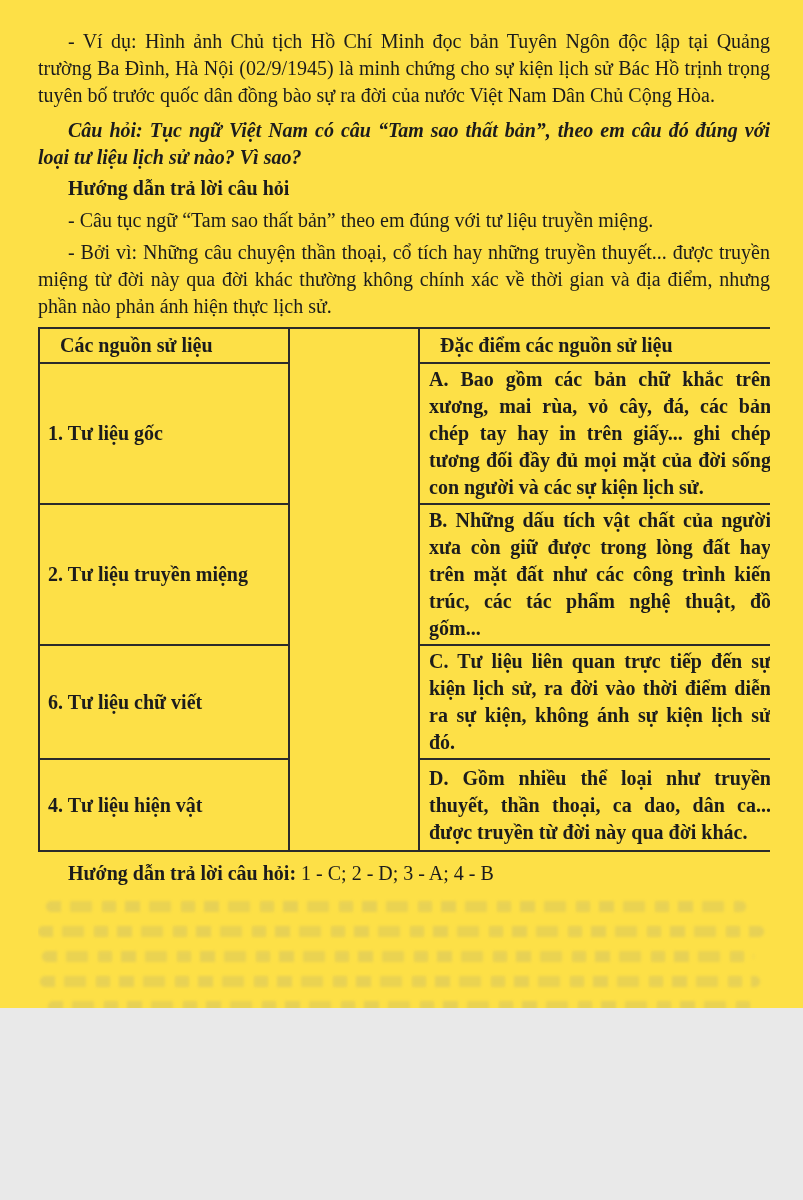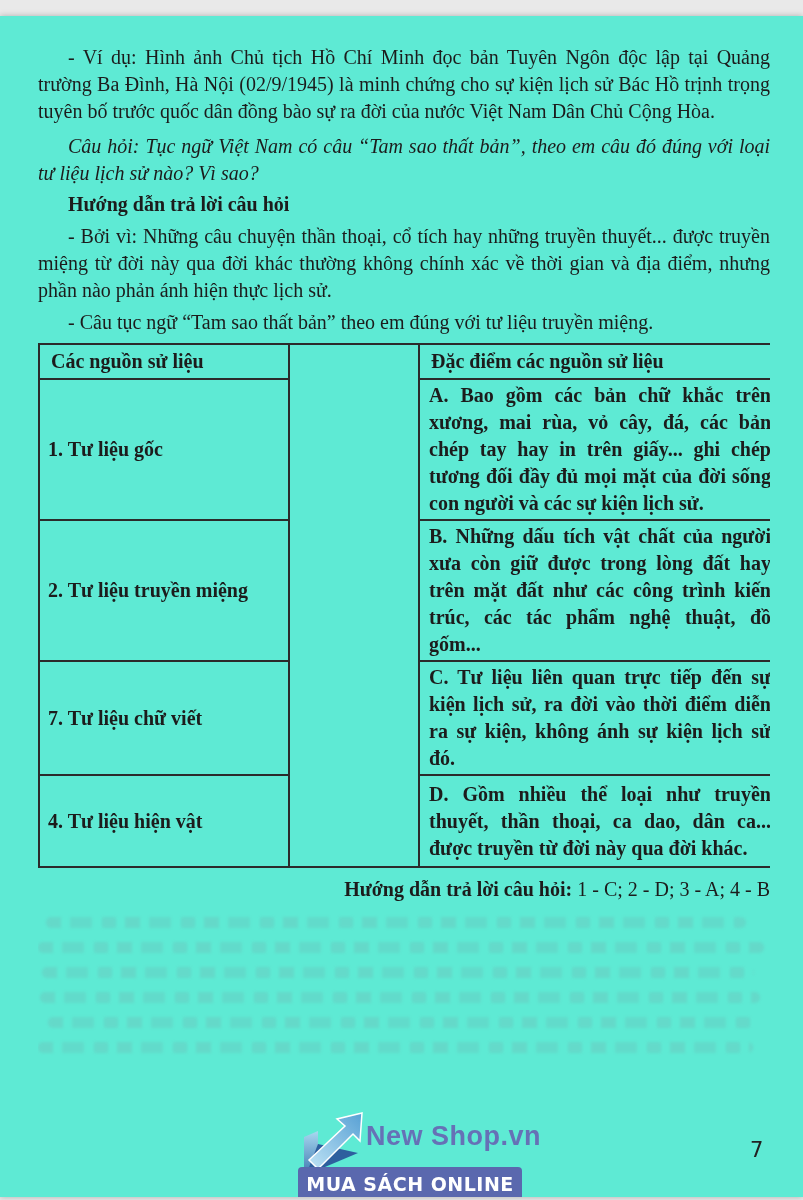"- Ví dụ: Hình ảnh" .page { background: #5eead4 -> #fde047; height: 1181px -> 1008px; margin: 16px auto -> 0 auto }
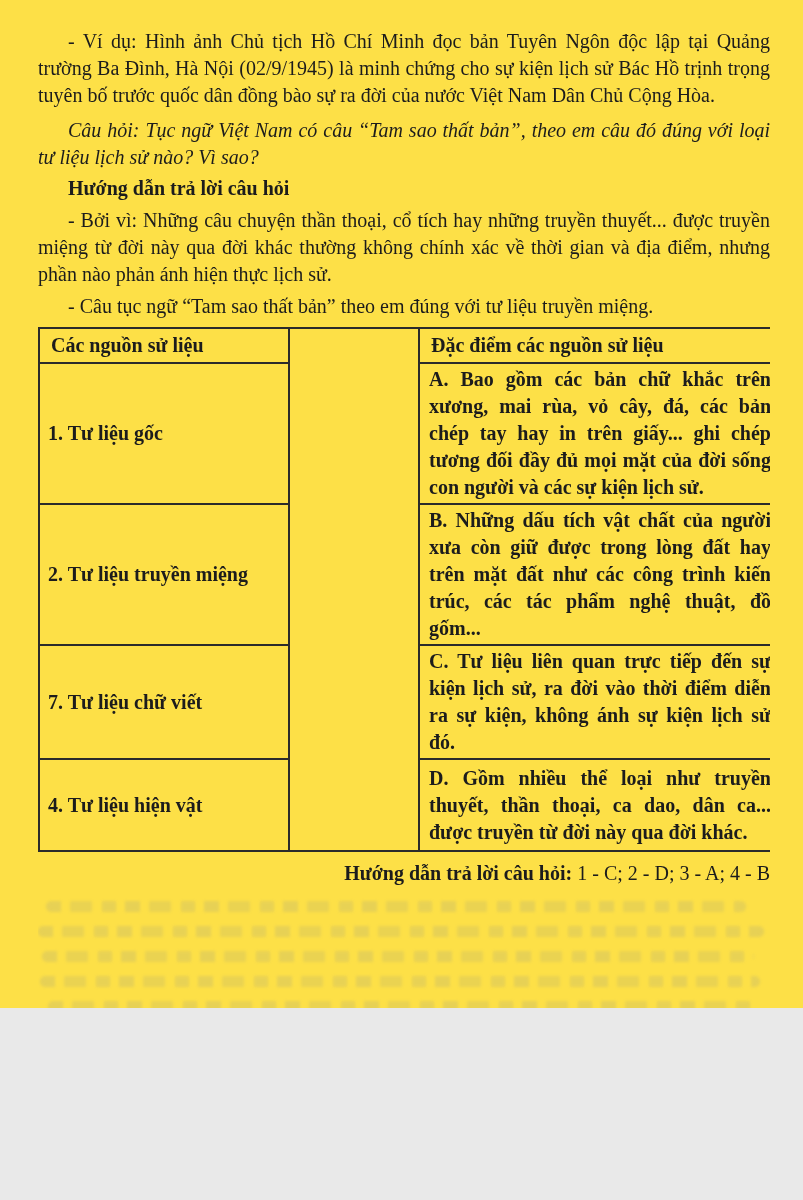"Câu hỏi: Tục ngữ Việt" .question { font-weight: normal -> bold }
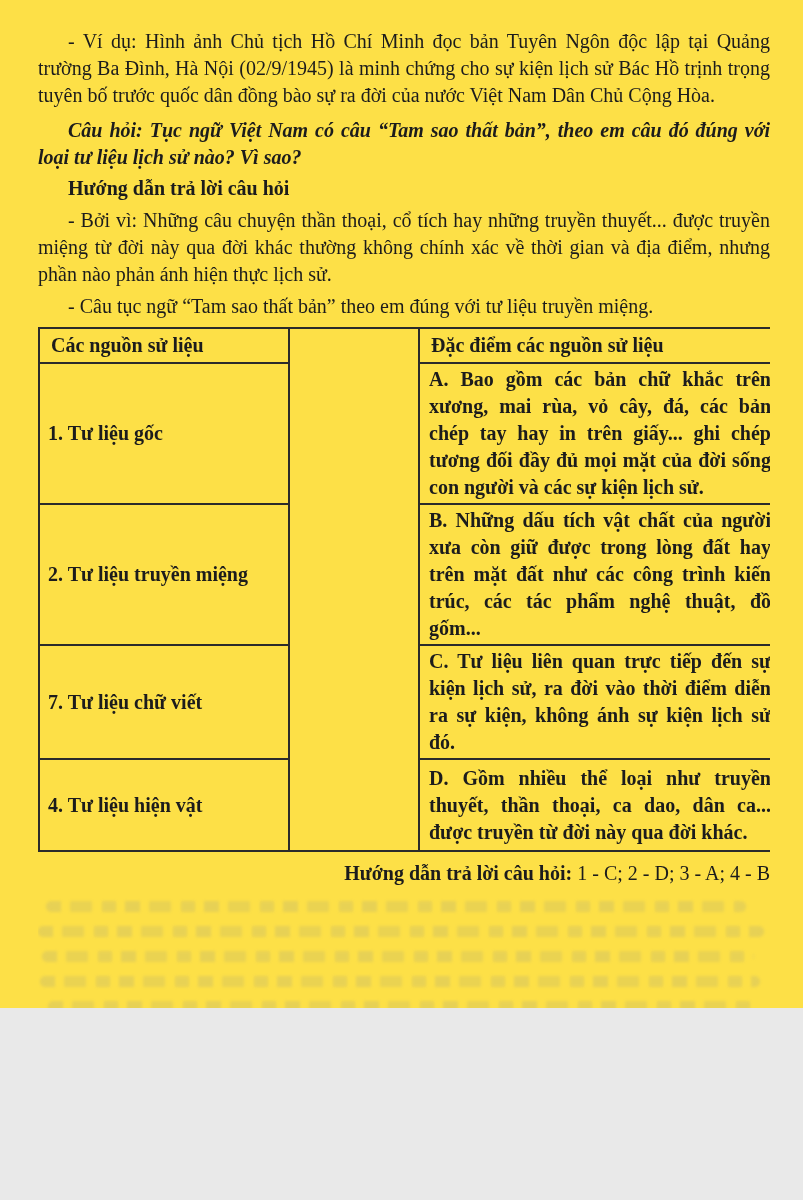"- Bởi vì: Những câu" p.bullet { order: before "- Câu tục ngữ “Tam" -> after "- Câu tục ngữ “Tam" }
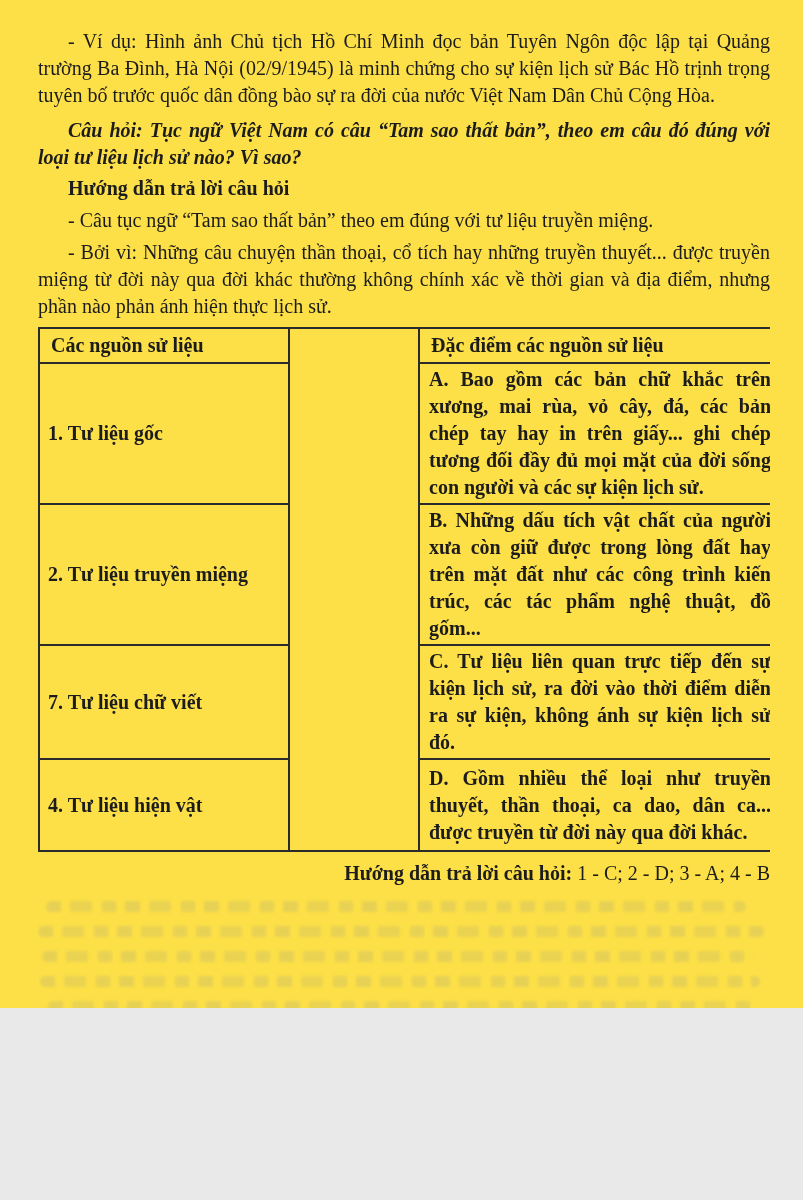"Các nguồn sử liệu" table.match th { padding: 2px 11px -> 2px 20px }
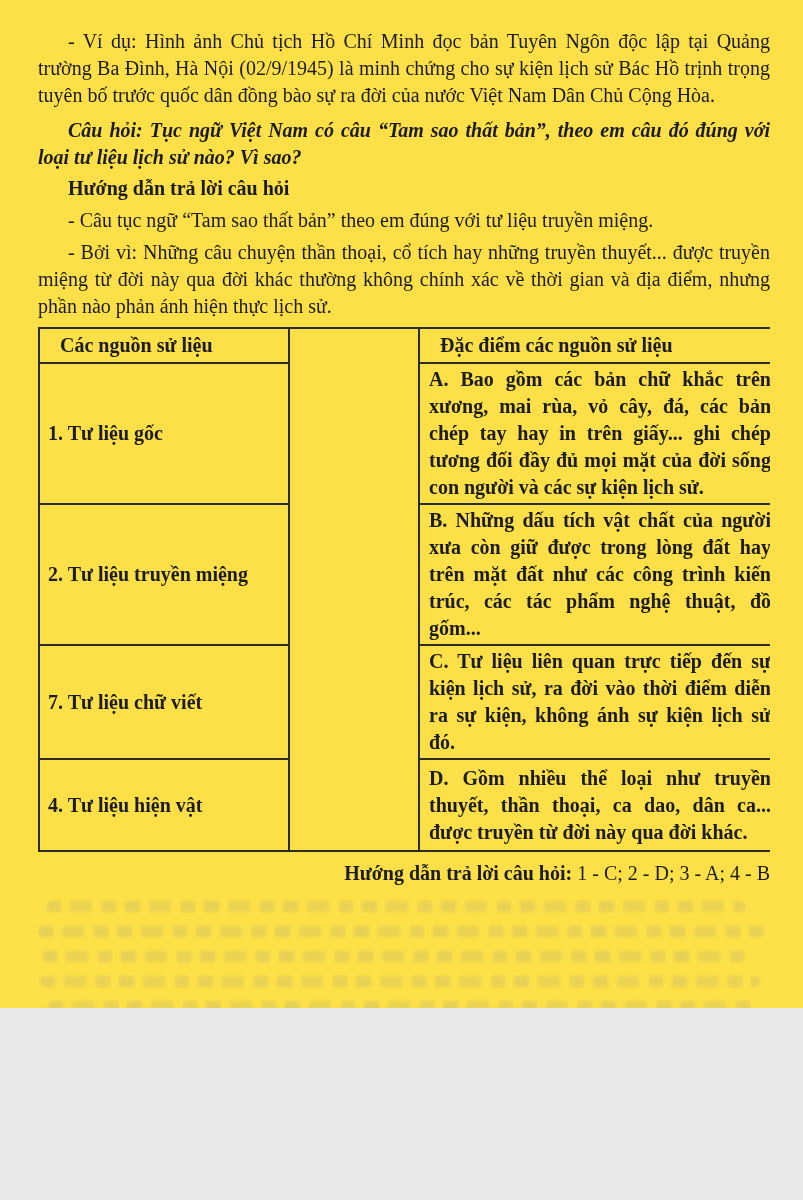"7. Tư liệu chữ viết" td.source { text: 7 -> 6 }
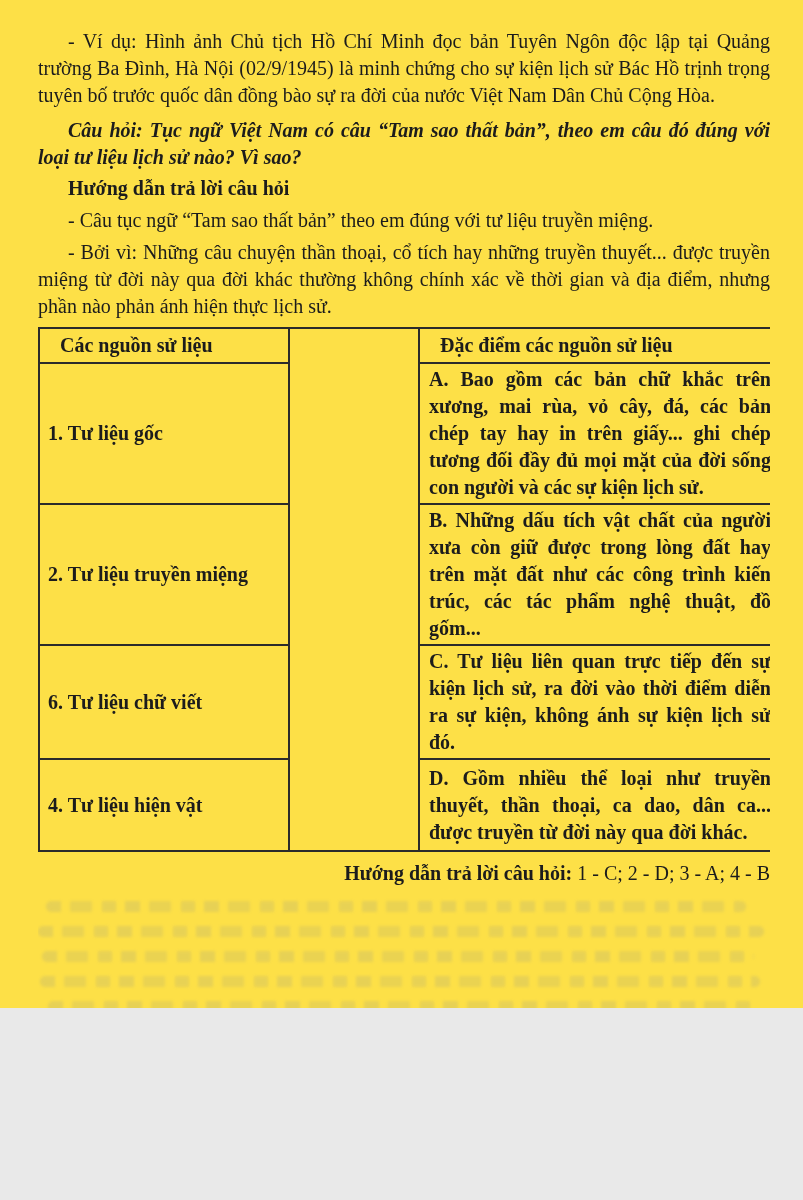"Hướng dẫn trả lời câu hỏi:" .answer-line { text-align: right -> none }
